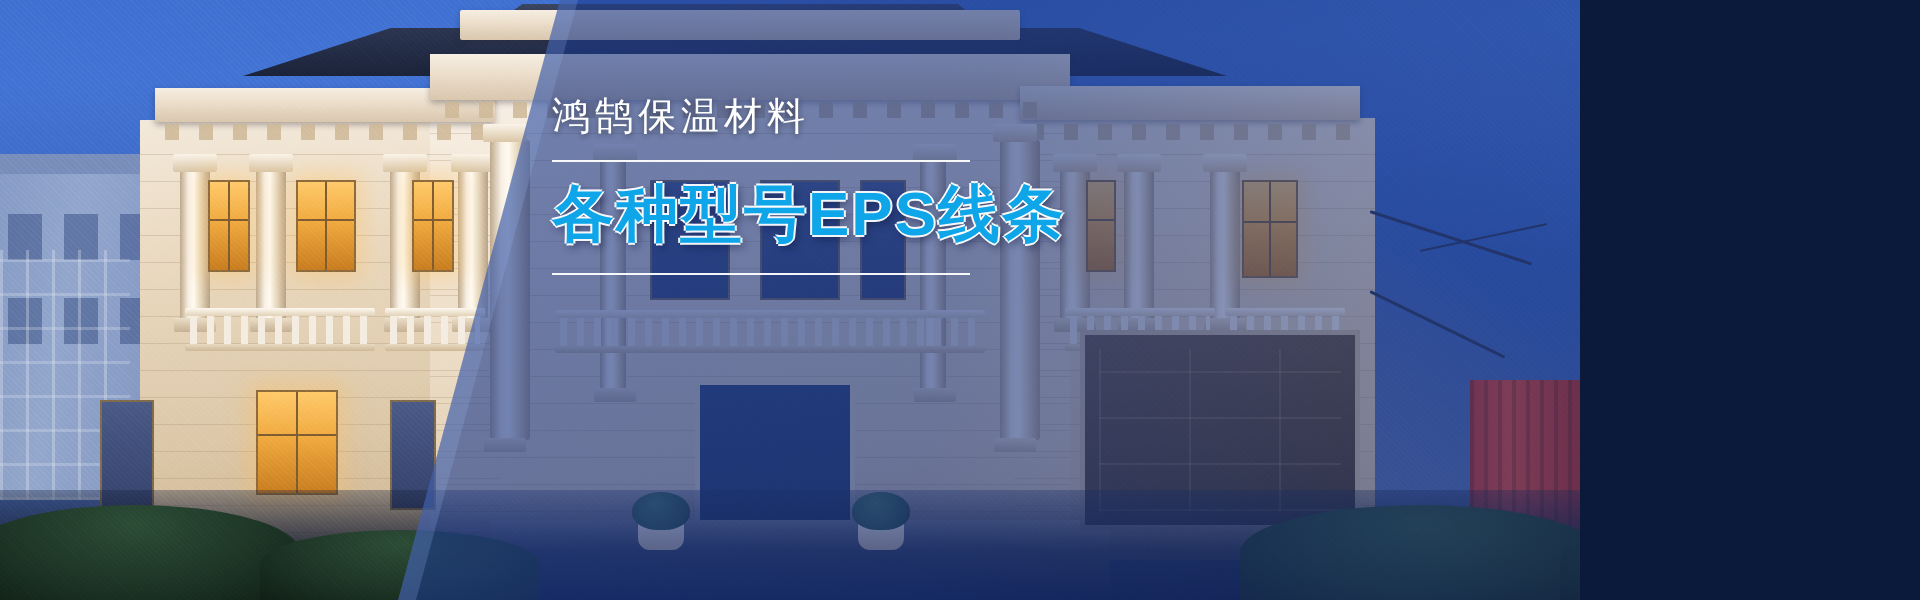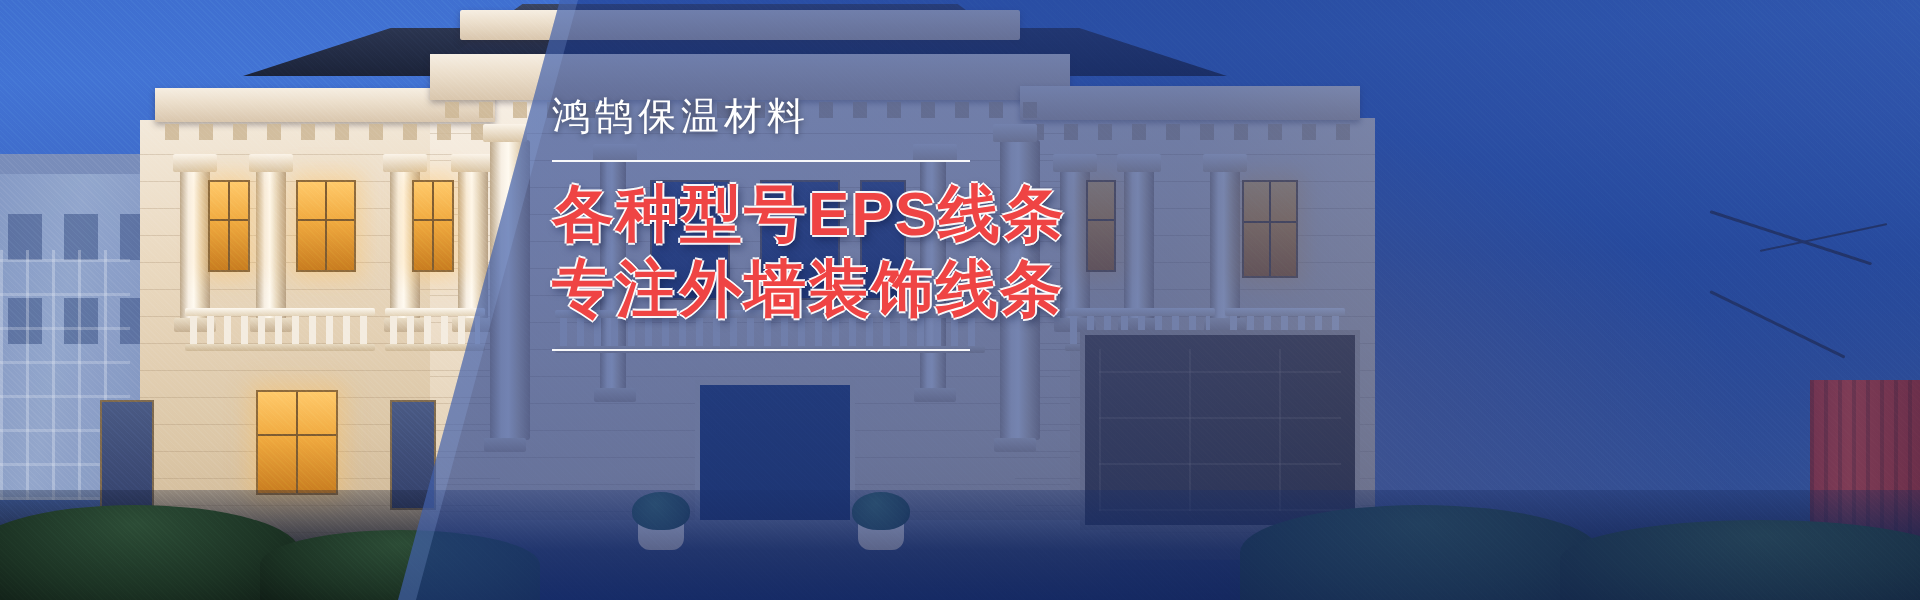"鸿鹄保温材料" #banner { width: 1920px -> 1580px }
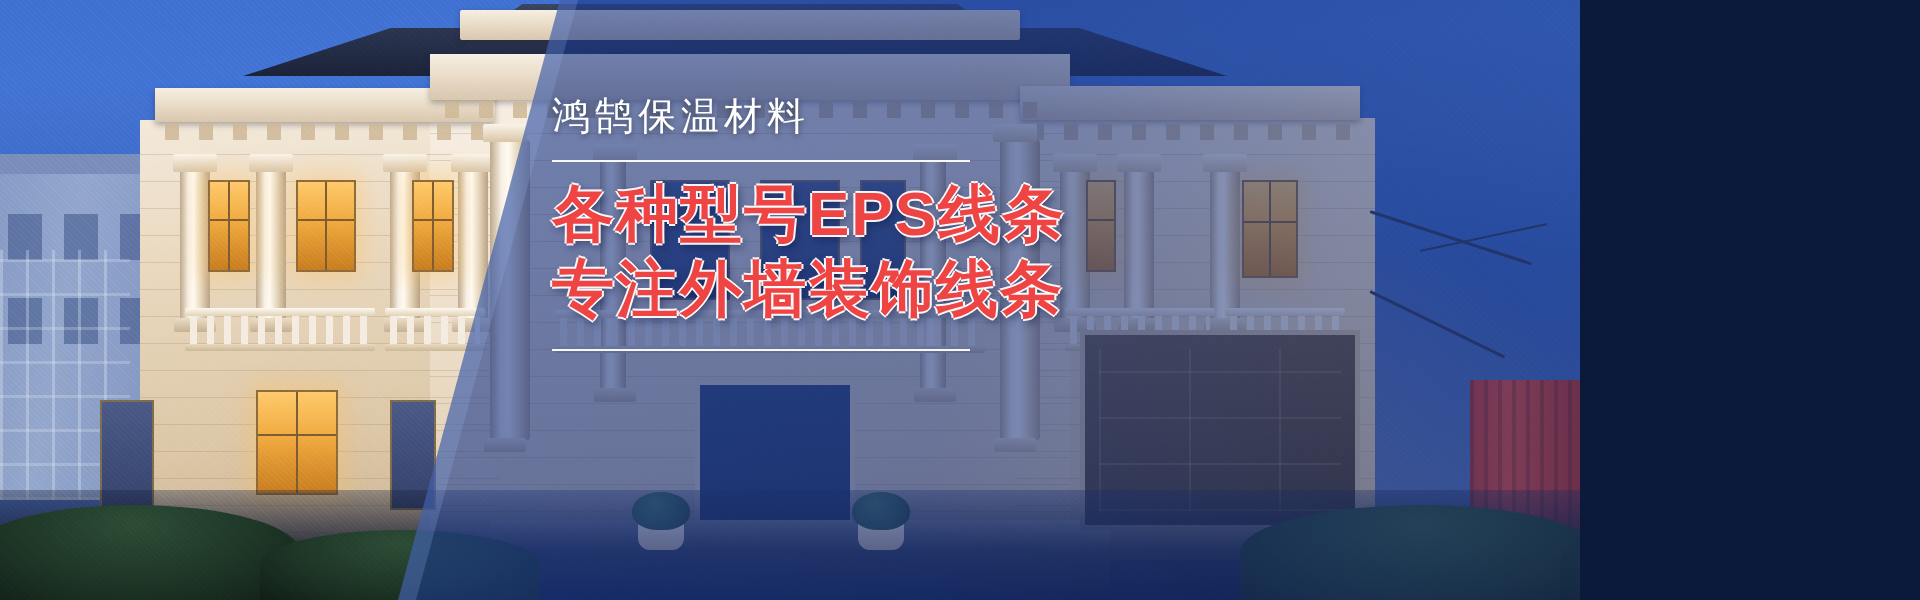"各种型号EPS线条" .headline .line { color: #ef4444 -> #0ea5e9 }
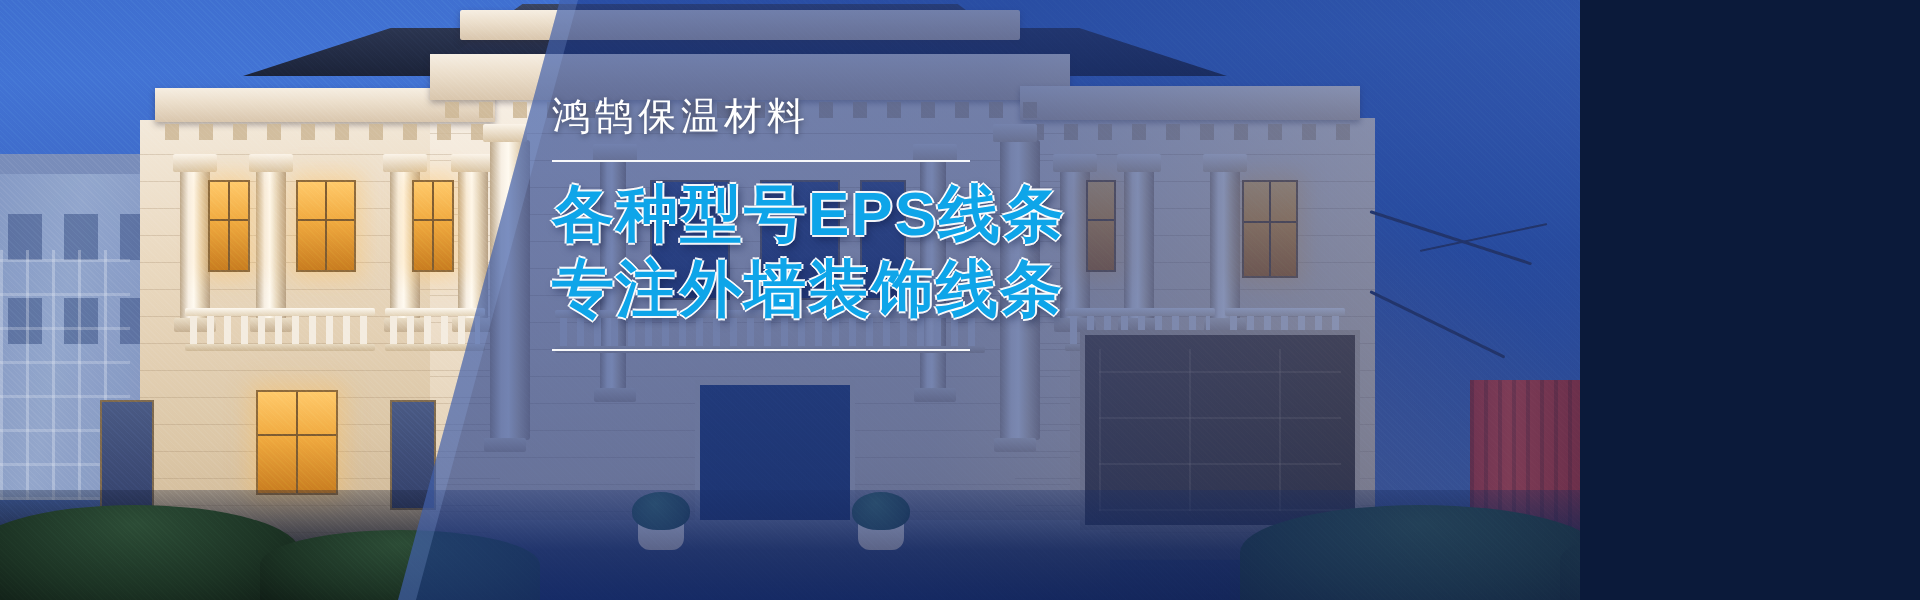"专注外墙装饰线条" div.line { html: <div>专注外墙装饰线条</div> -> none }
